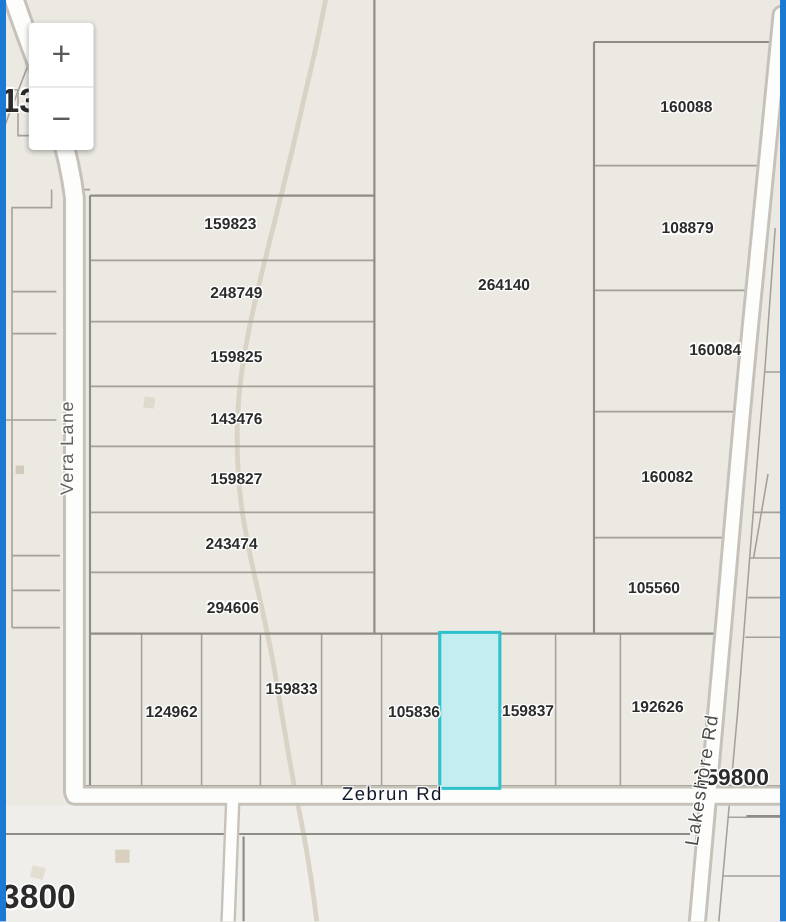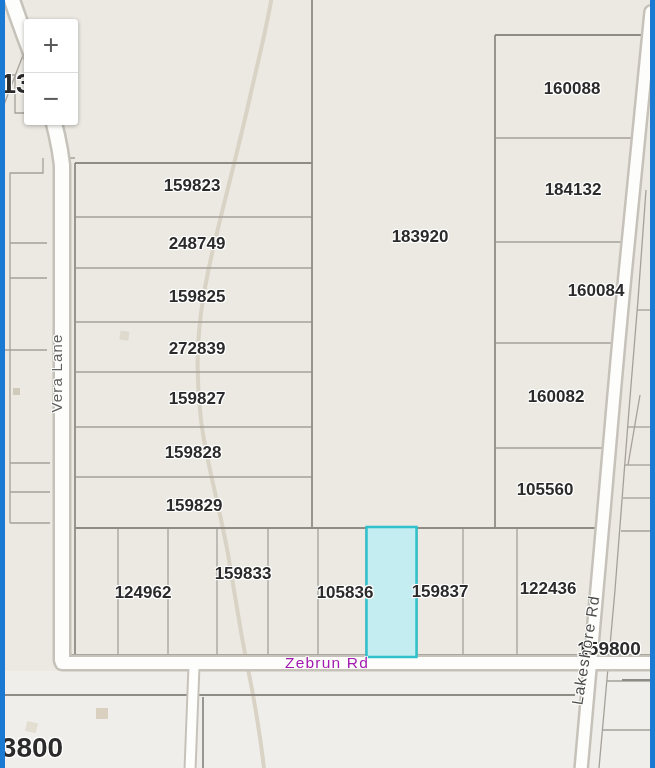"160088" .plabel { font-size: 17px -> 13px }
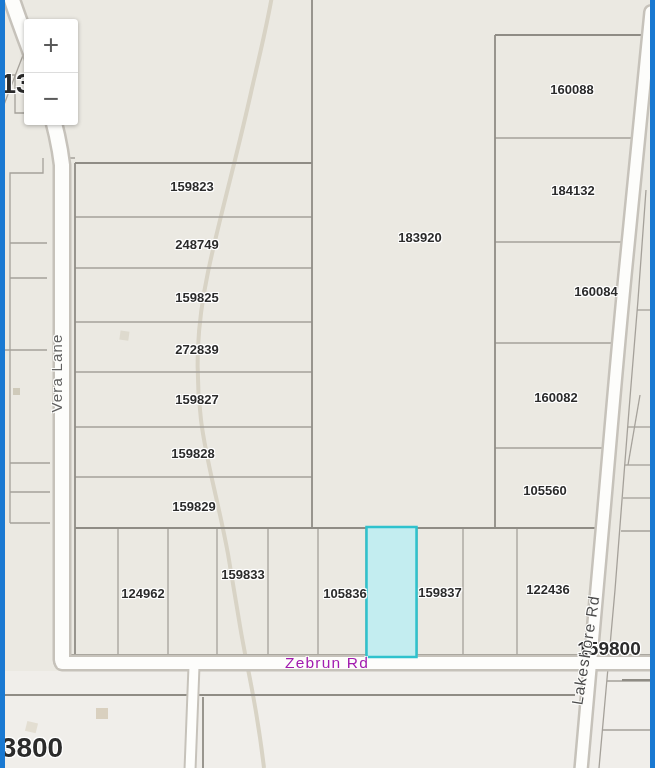"184132" div.plabel { text: 184132 -> 108879 }
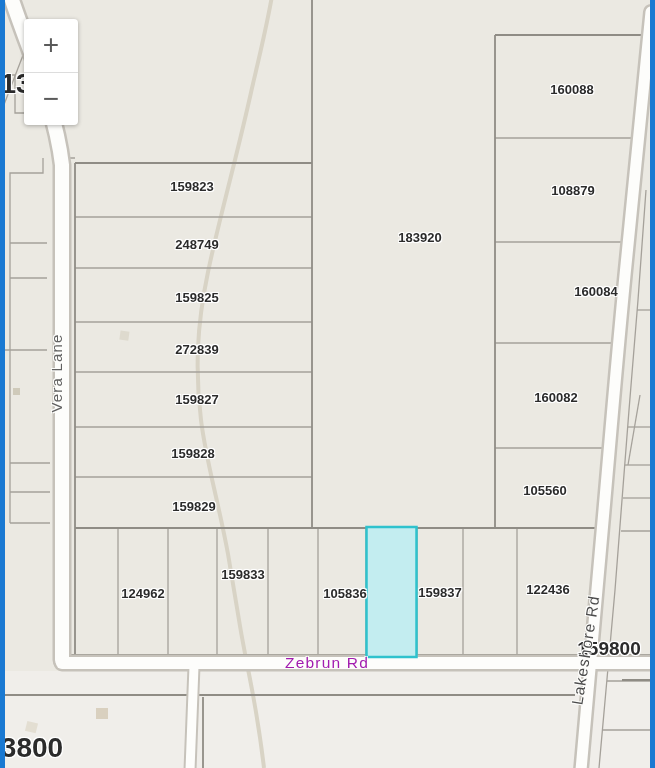"183920" div.plabel { text: 183920 -> 264140 }
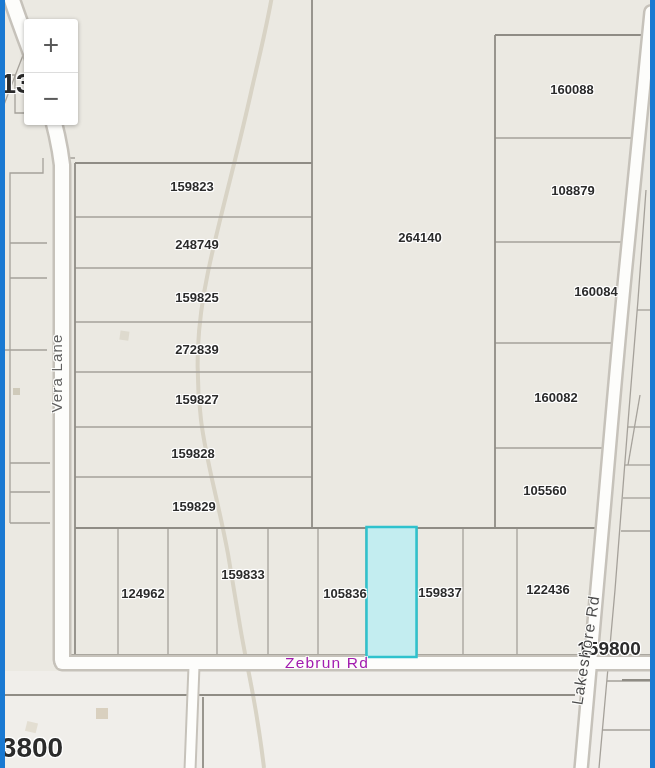"272839" div.plabel { text: 272839 -> 143476 }
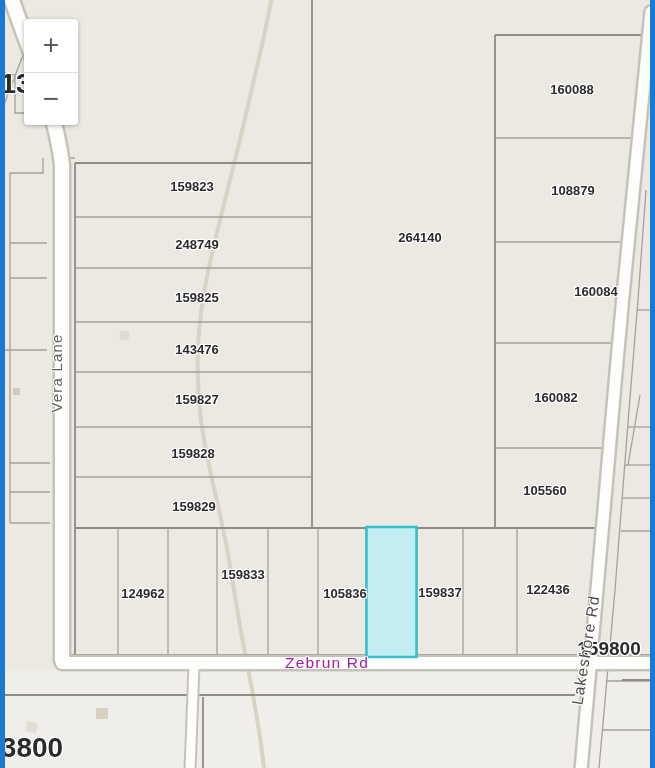"159828" div.plabel { text: 159828 -> 243474 }
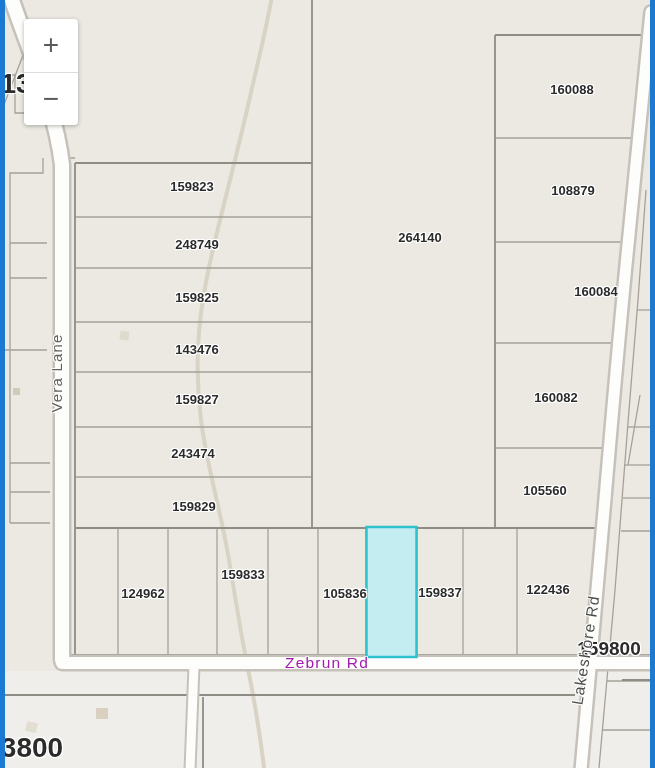"159829" div.plabel { text: 159829 -> 294606 }
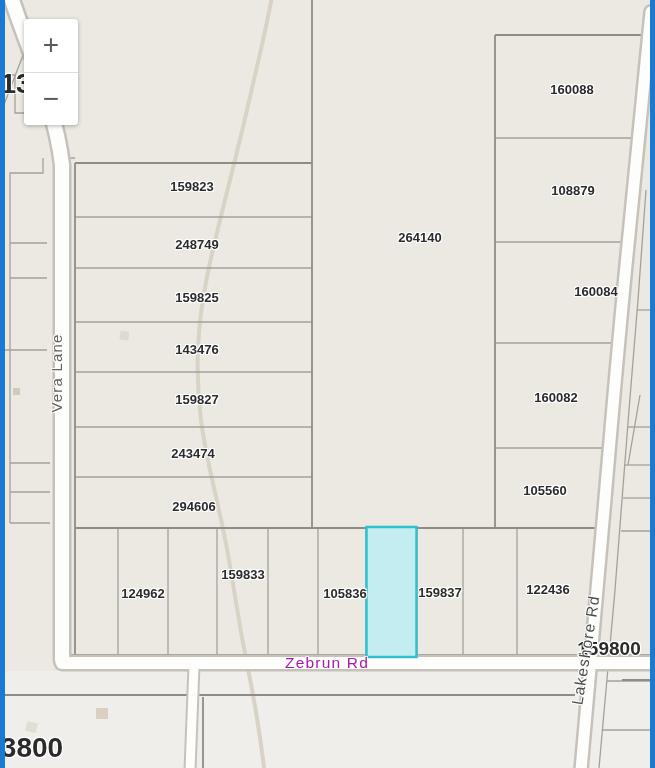"122436" div.plabel { text: 122436 -> 192626 }
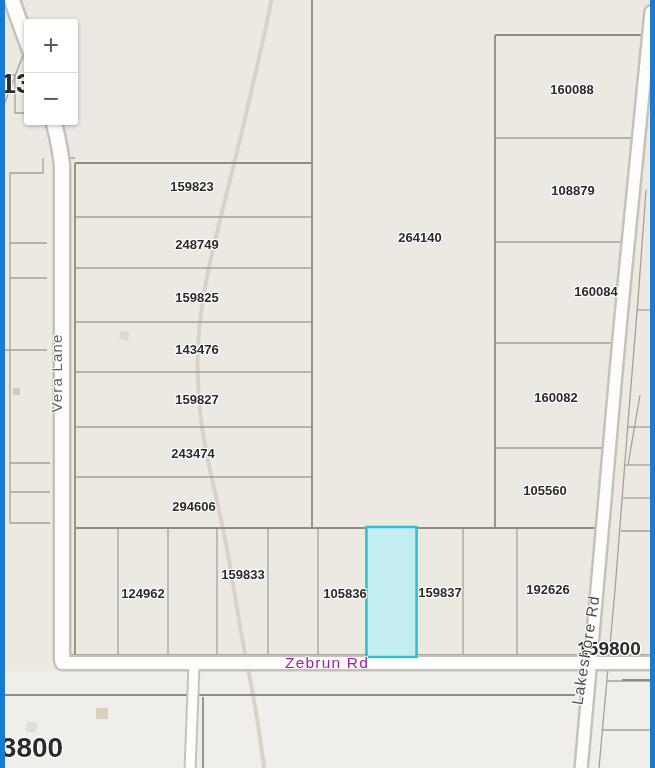"Zebrun Rd" div.rdlabel { color: #a21caf -> #0f172a }
